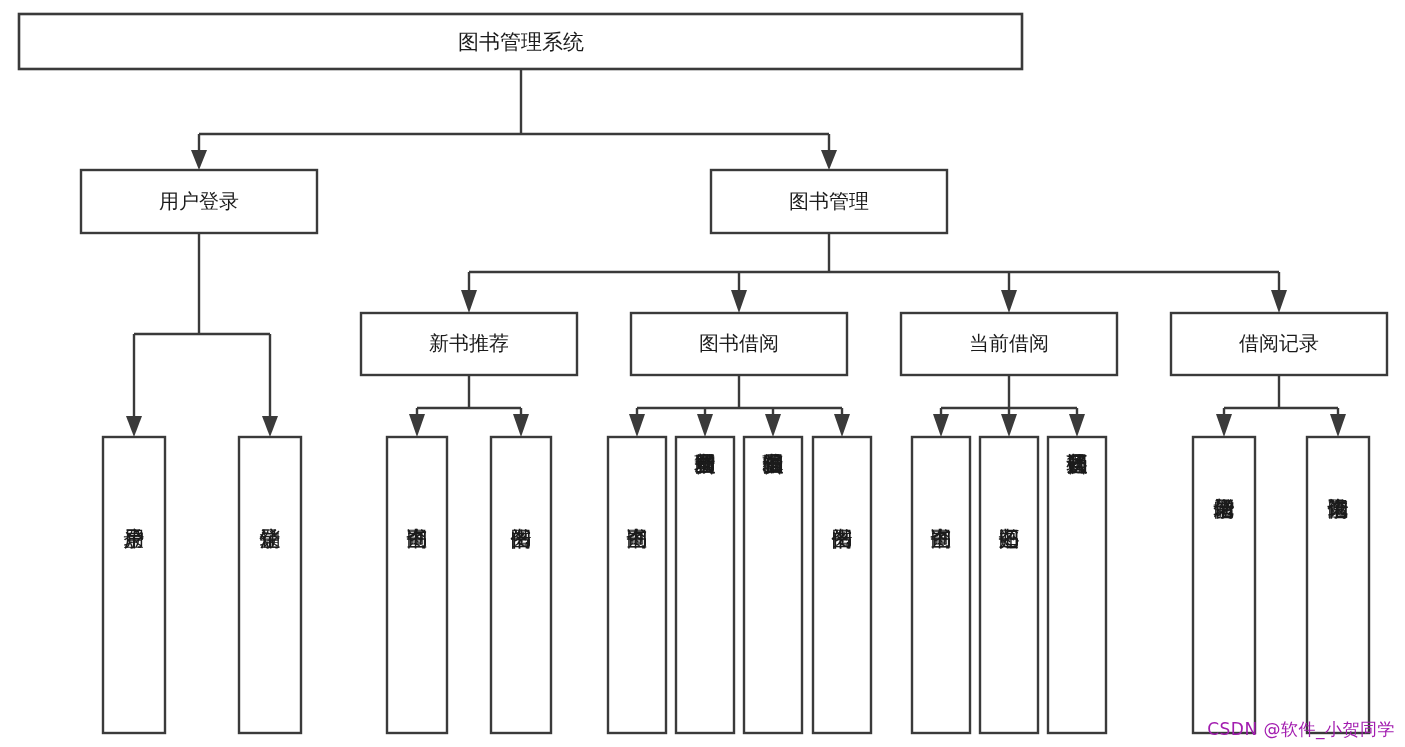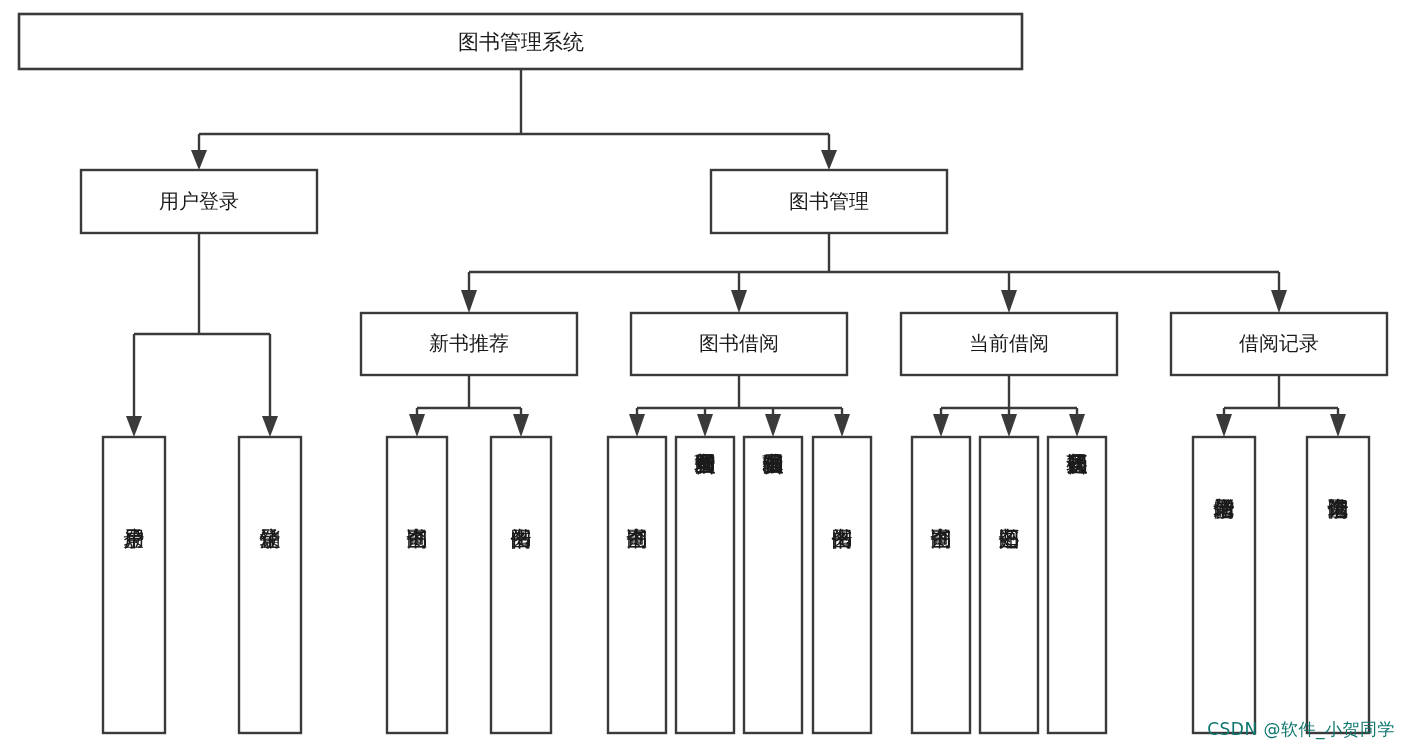"CSDN @软件_小贺同学" .watermark { color: #0f766e -> #a21caf }
